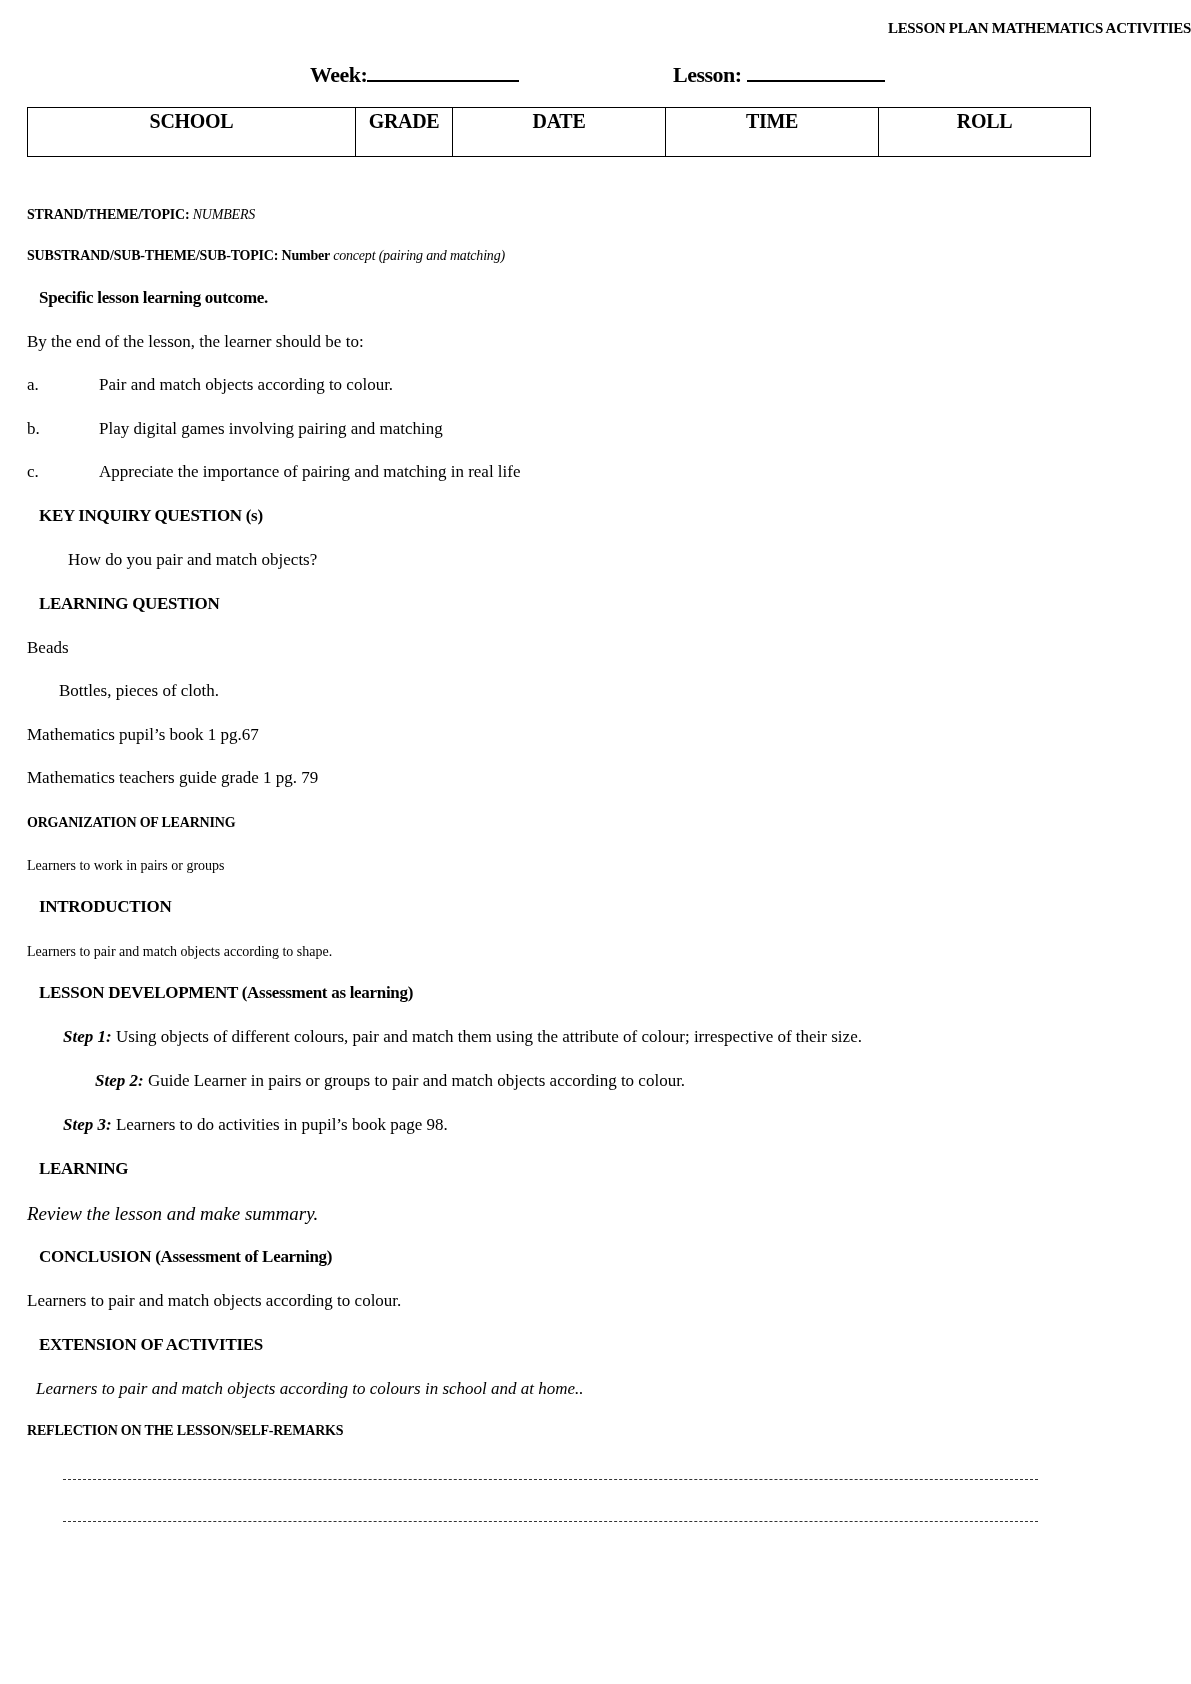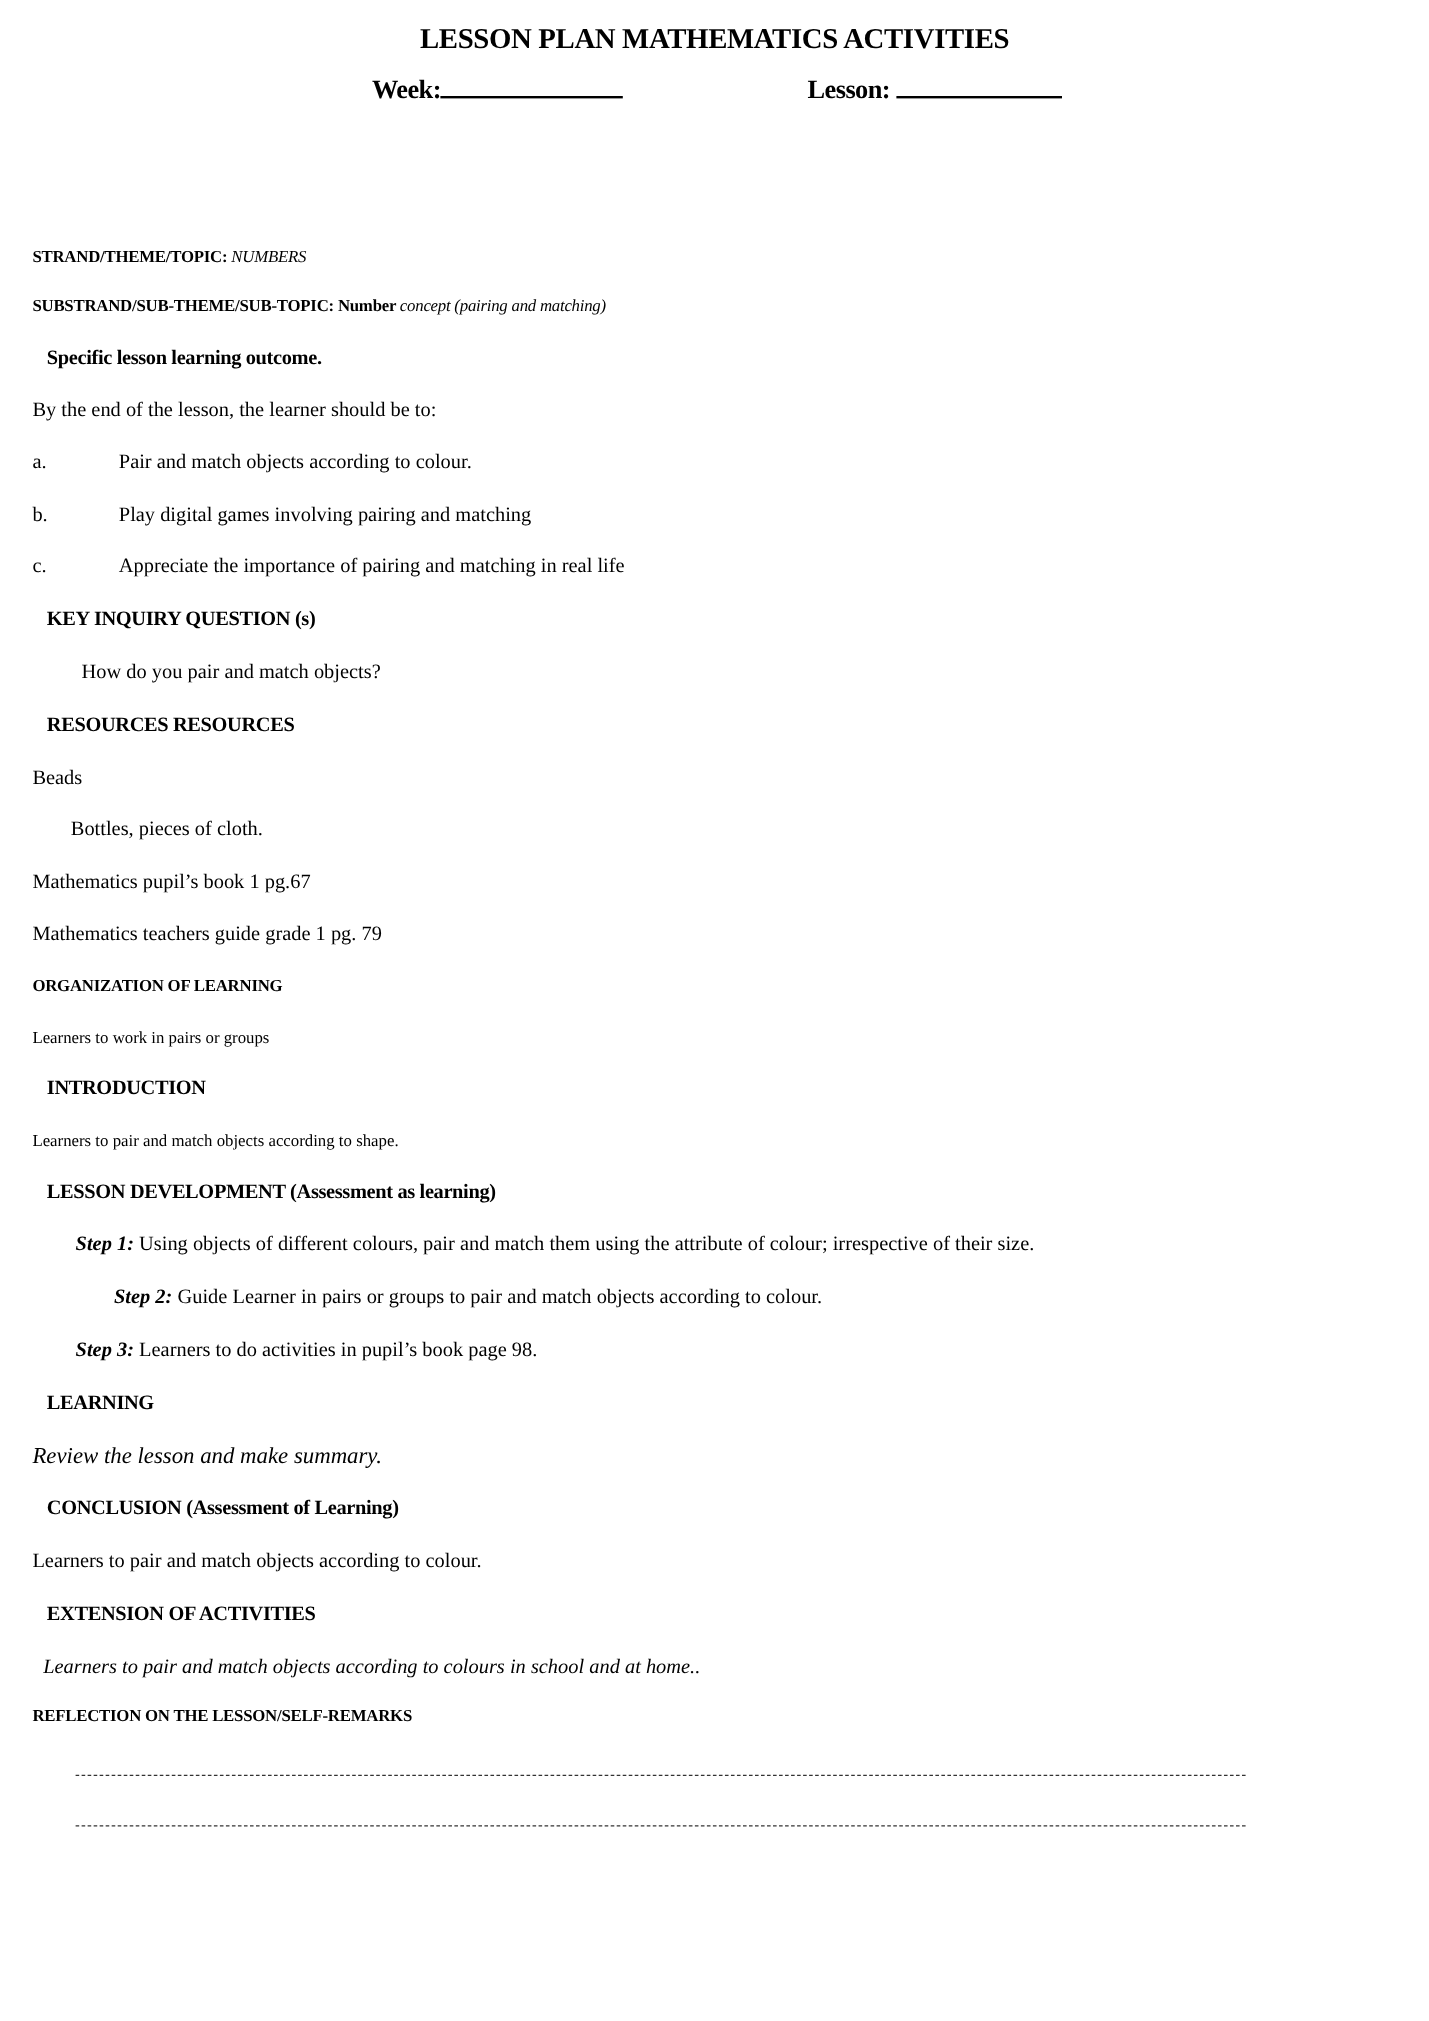"LESSON PLAN MATHEMATICS ACTIVITIES" .title { font-size: 24px -> 15px; text-align: center -> right }
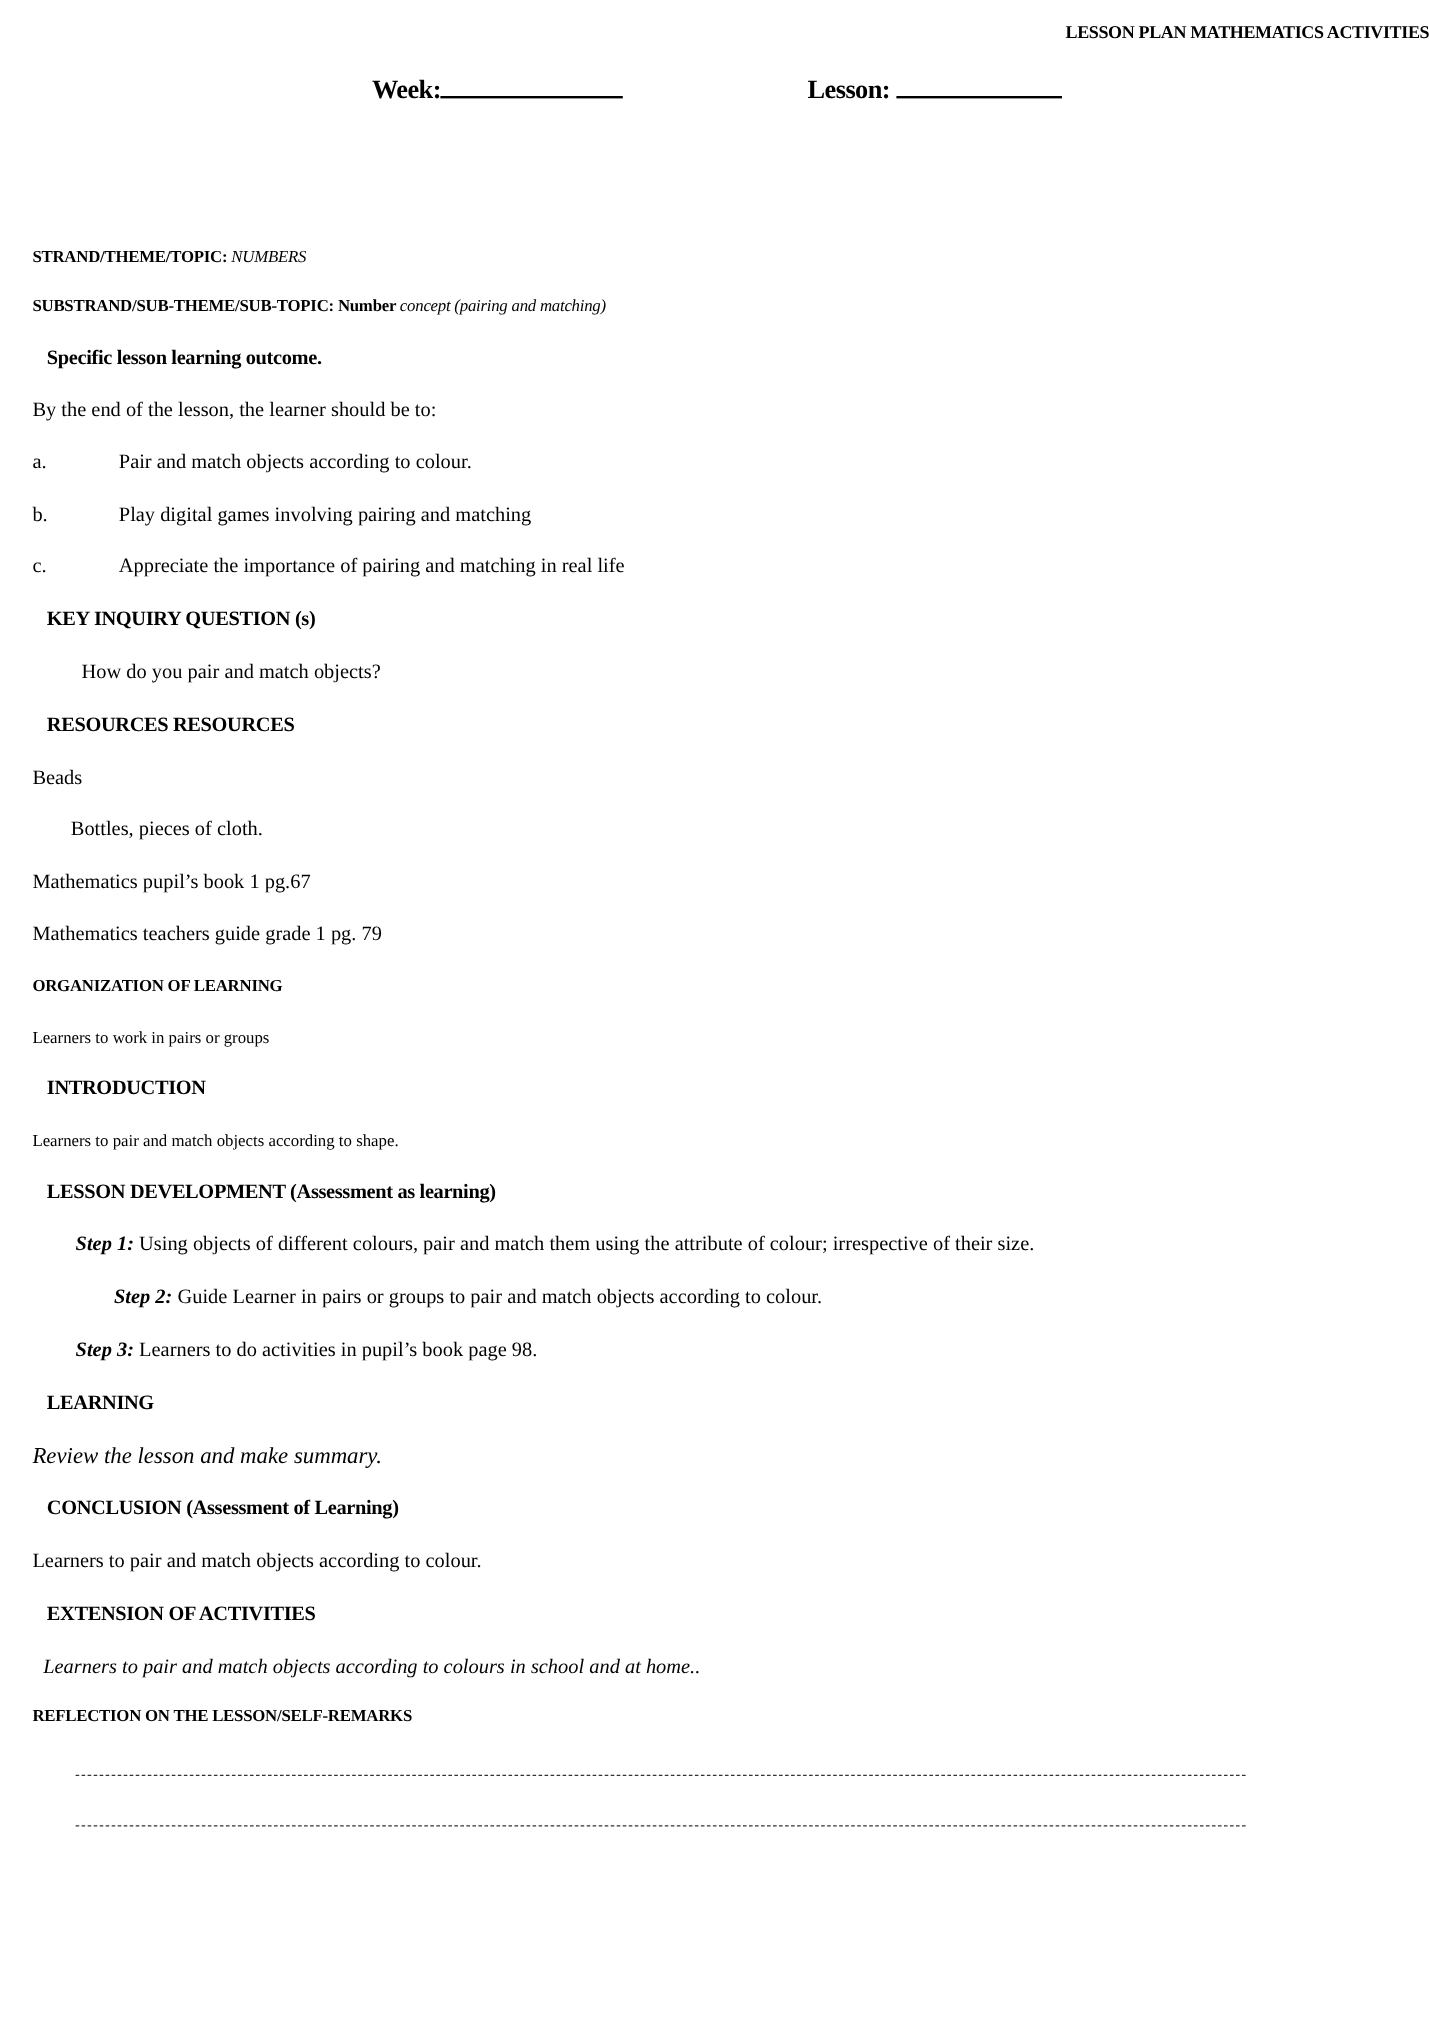"SCHOOL" tr { html: none -> <tr> <th>SCHOOL</th> <th>GRADE</th> <th>DATE</th> <th>TIME</th> <th>ROLL</th> </tr> }
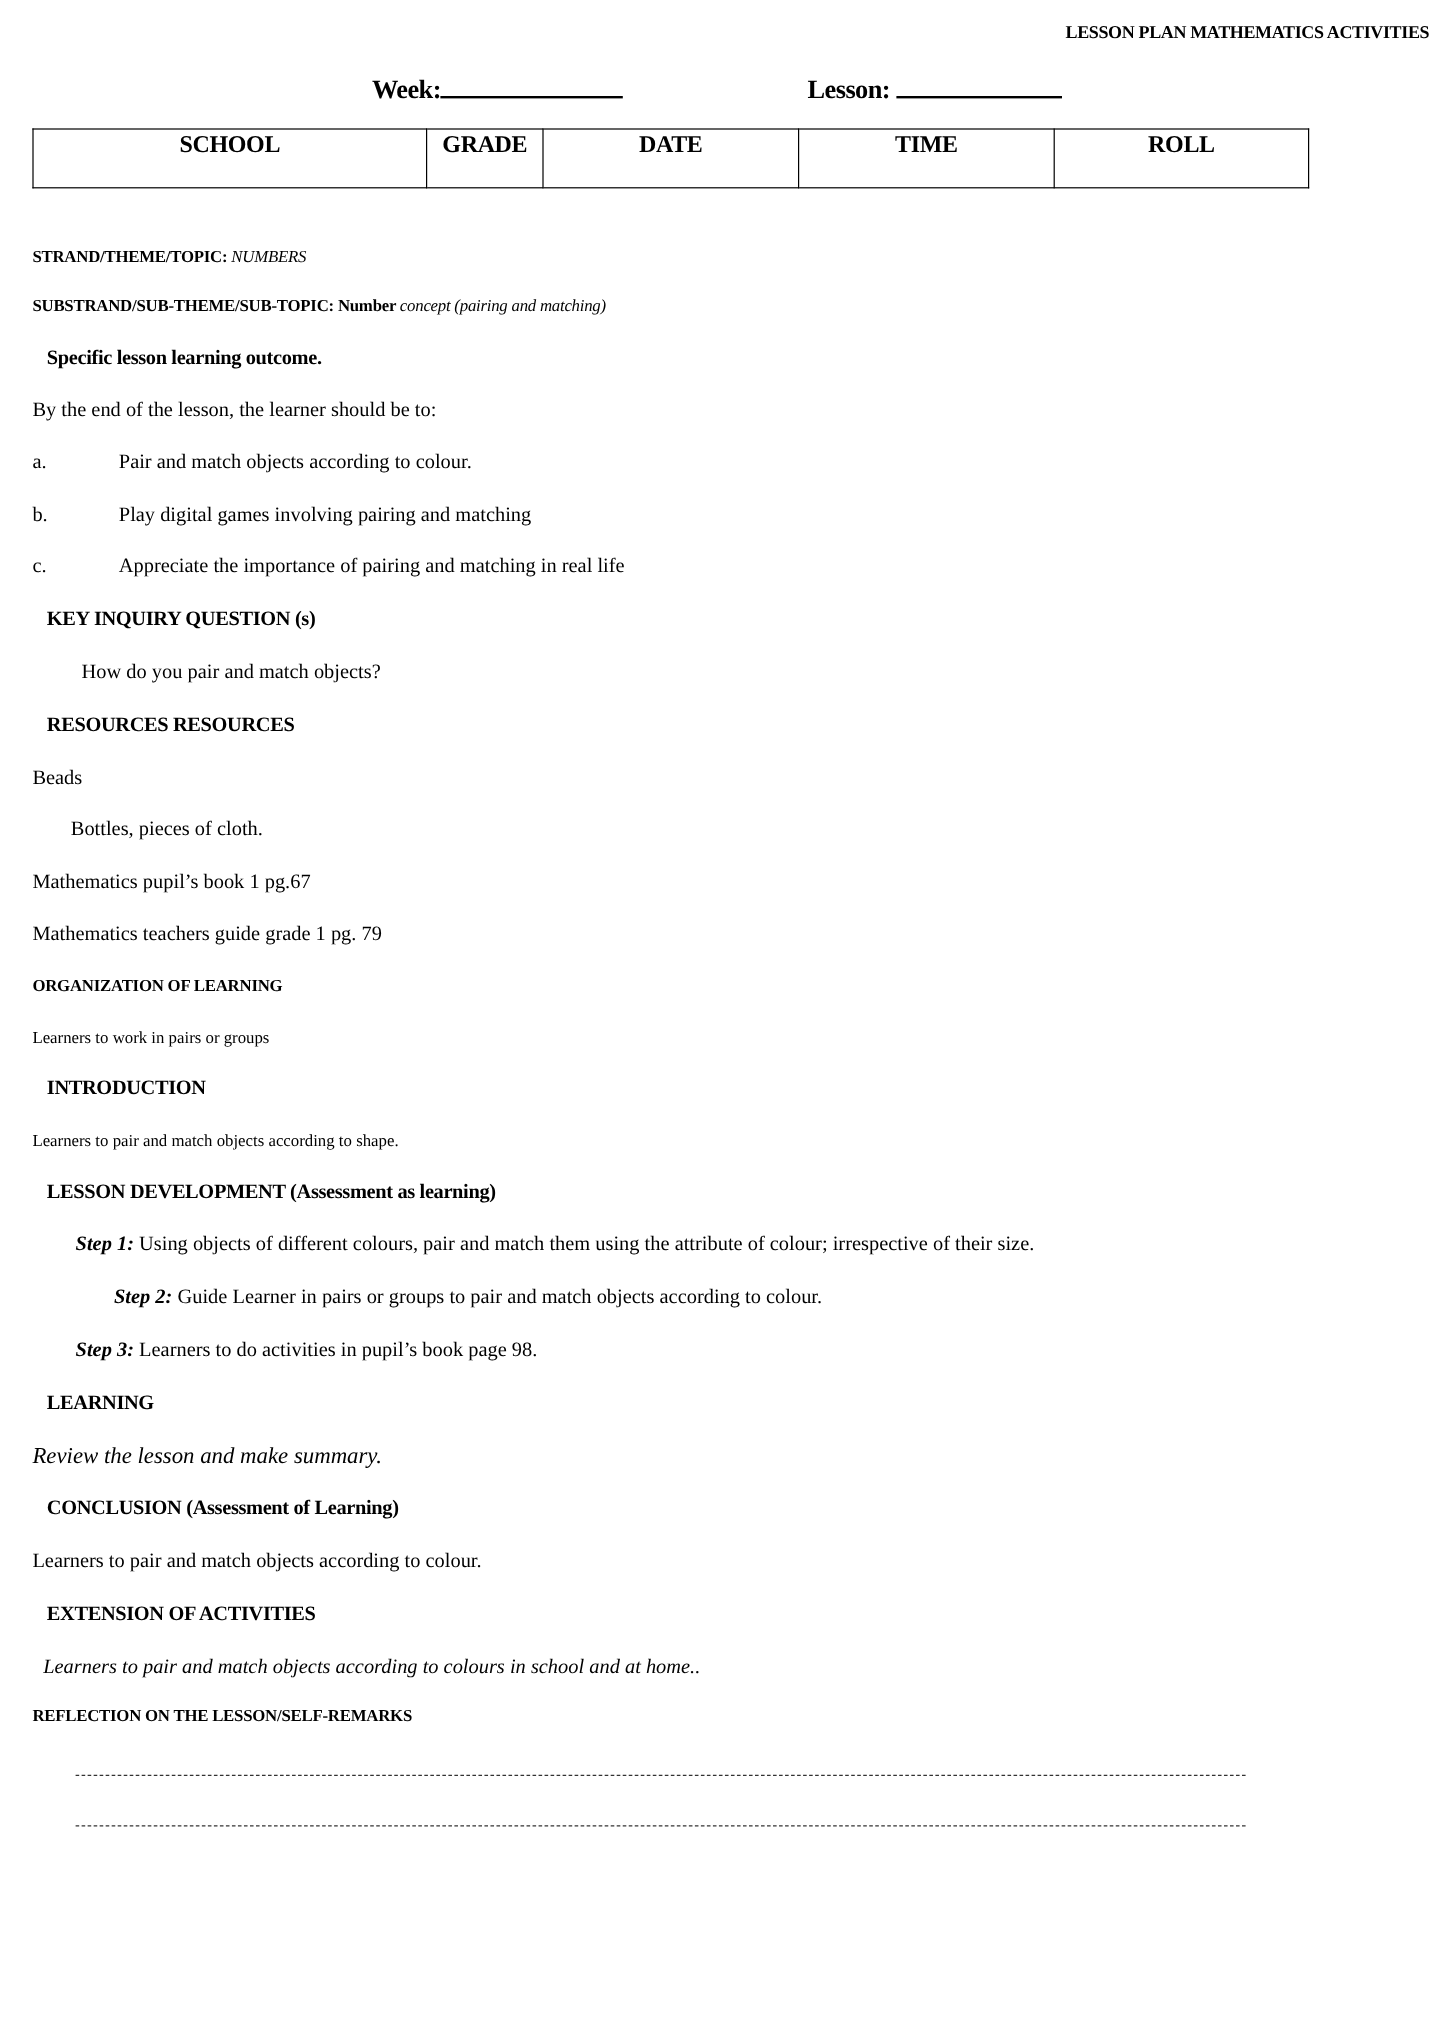"RESOURCES RESOURCES" div.abs { text: RESOURCES RESOURCES -> LEARNING QUESTION }
